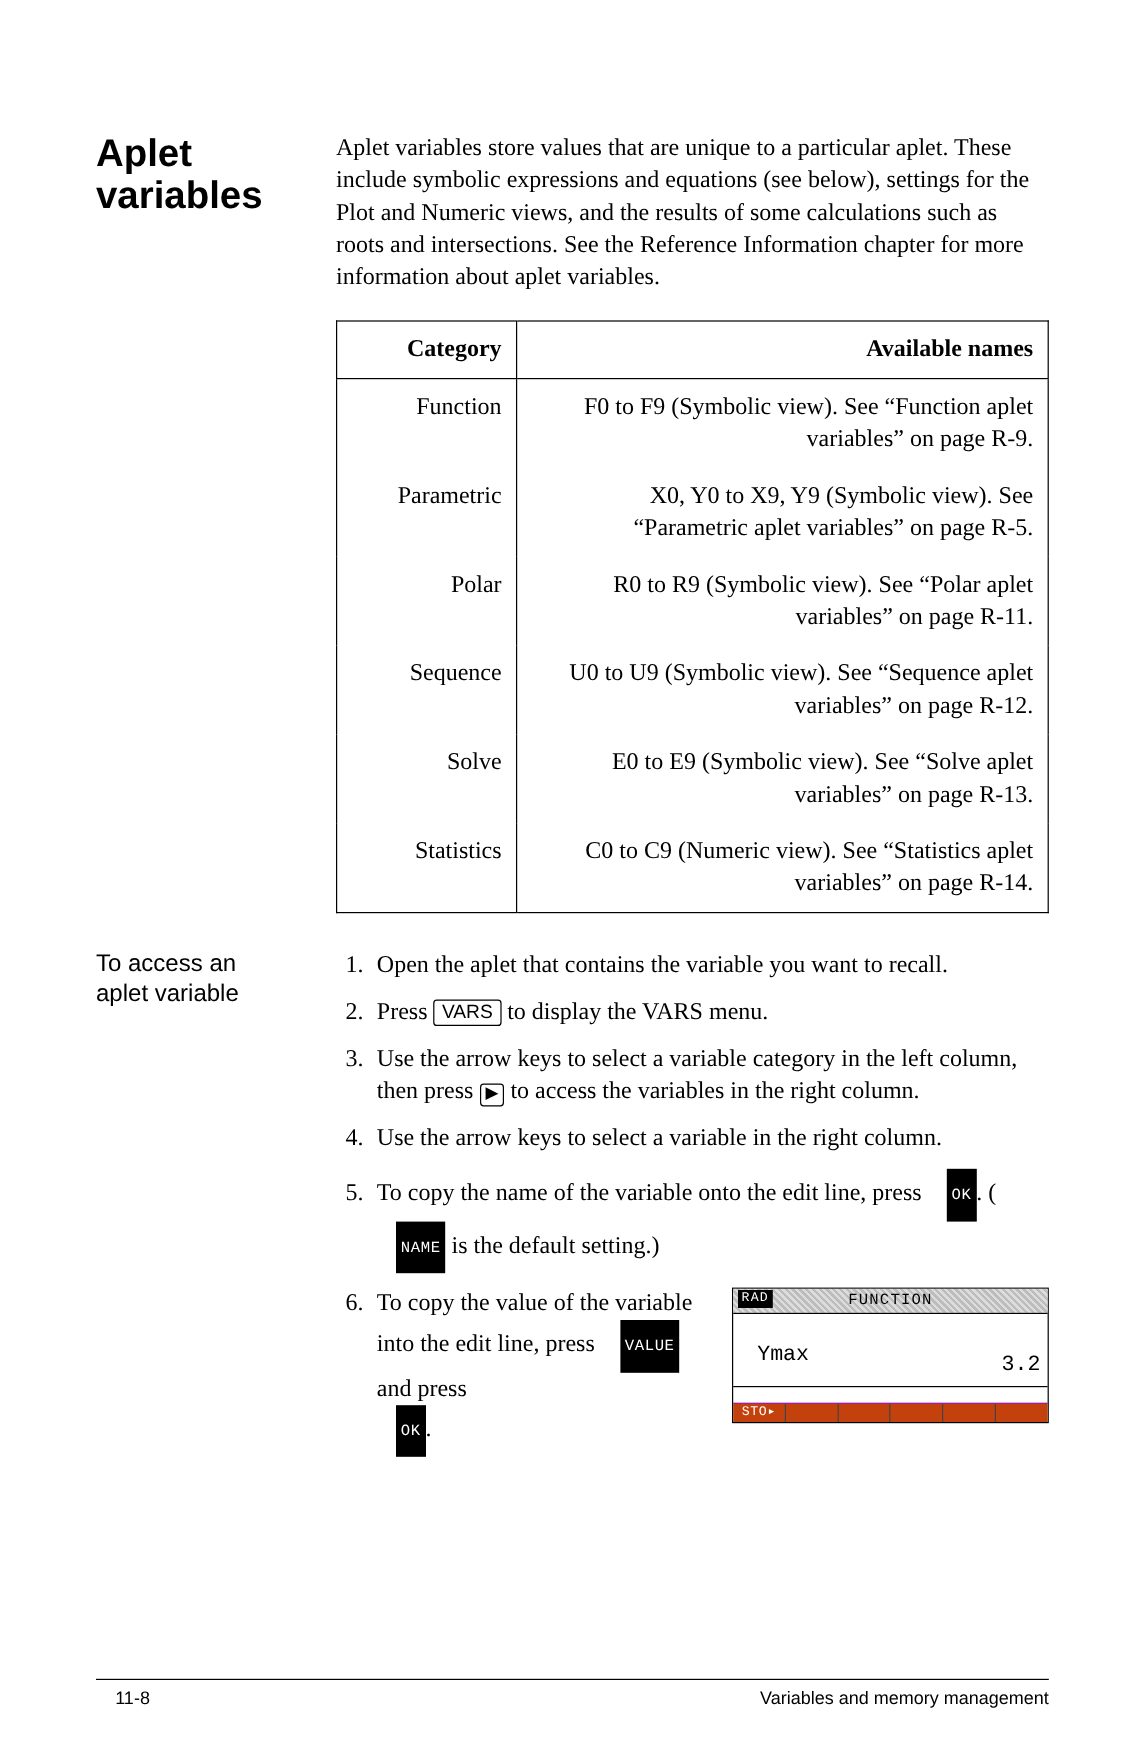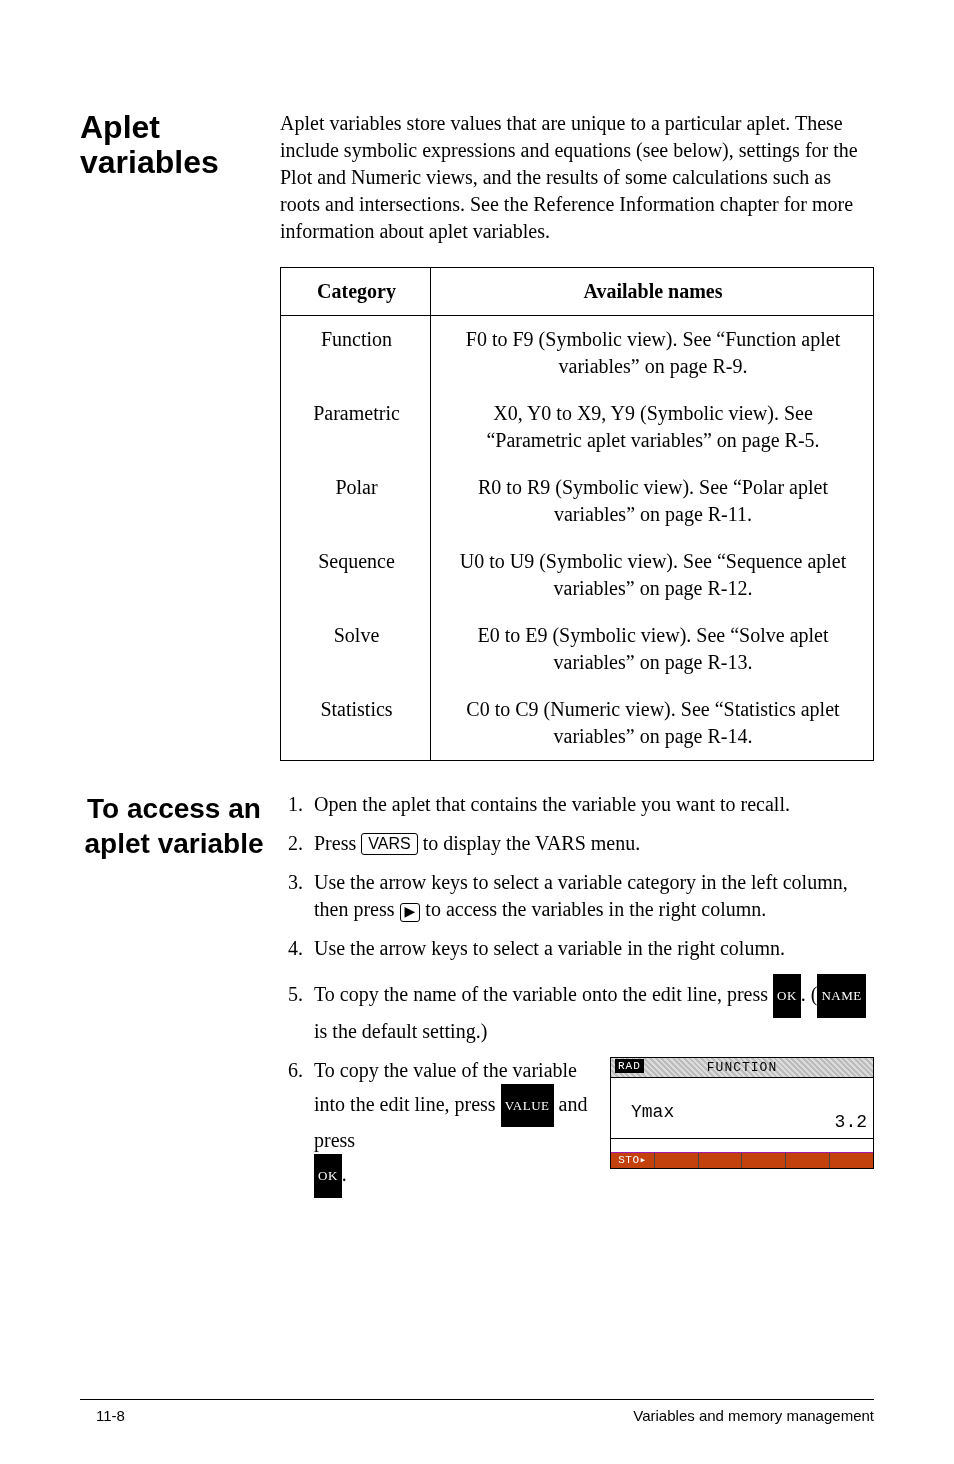"Category" table.vars th, table.vars td { text-align: center -> right }
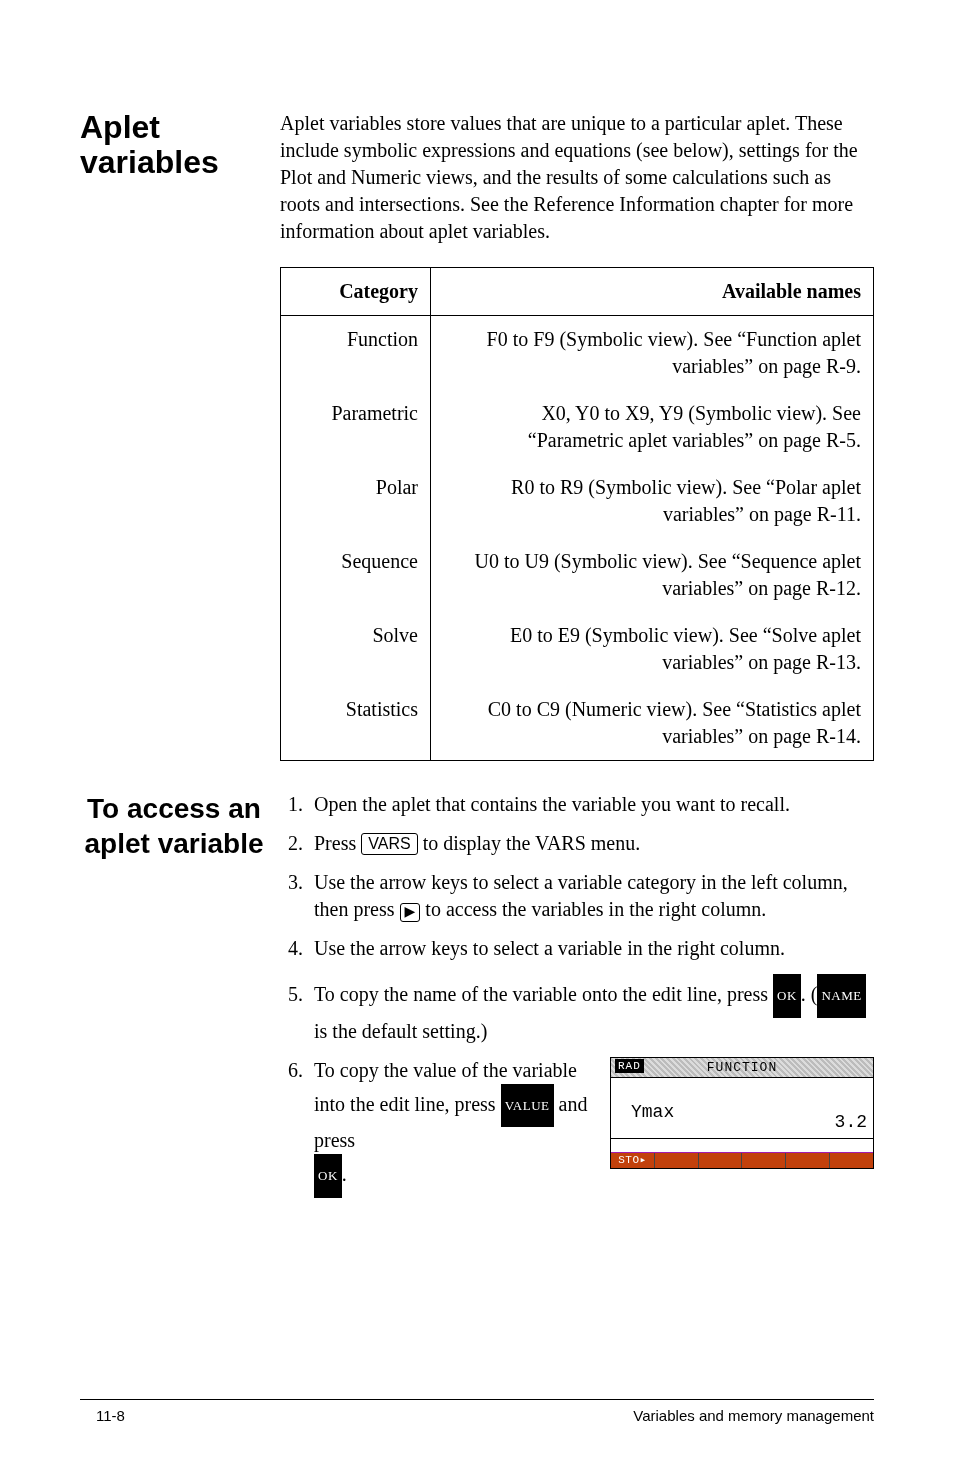"To access an" .sub-title { font-size: 28px -> 20px; font-weight: 700 -> 400; text-align: center -> none }
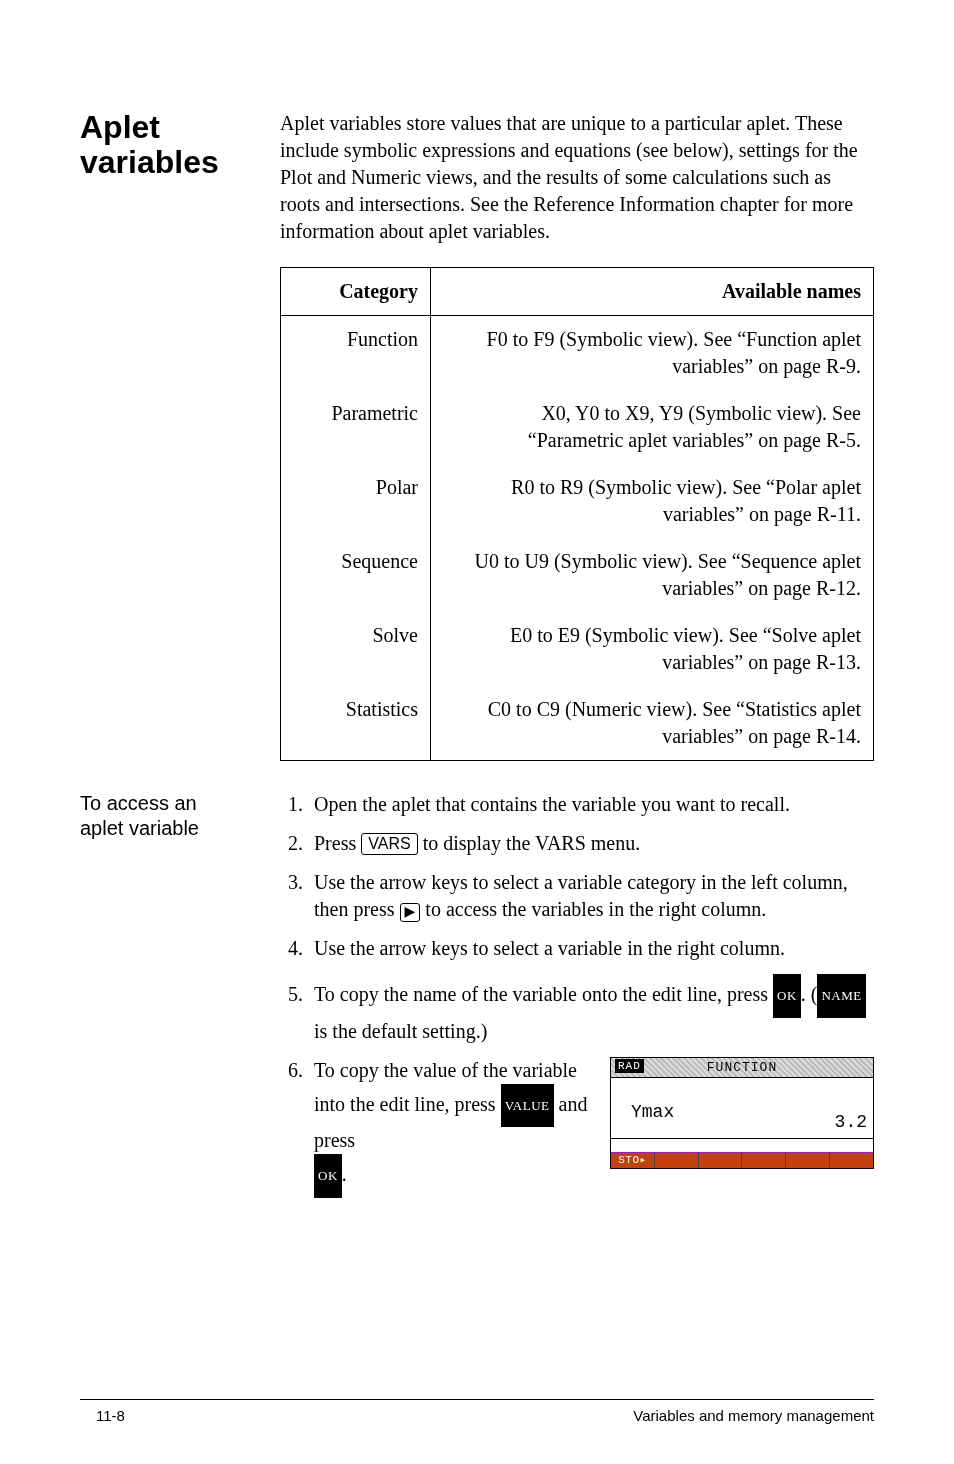"OK" .soft-key { font-family: Liberation Serif, serif -> Liberation Mono, monospace; margin-left: none -> 16px }
